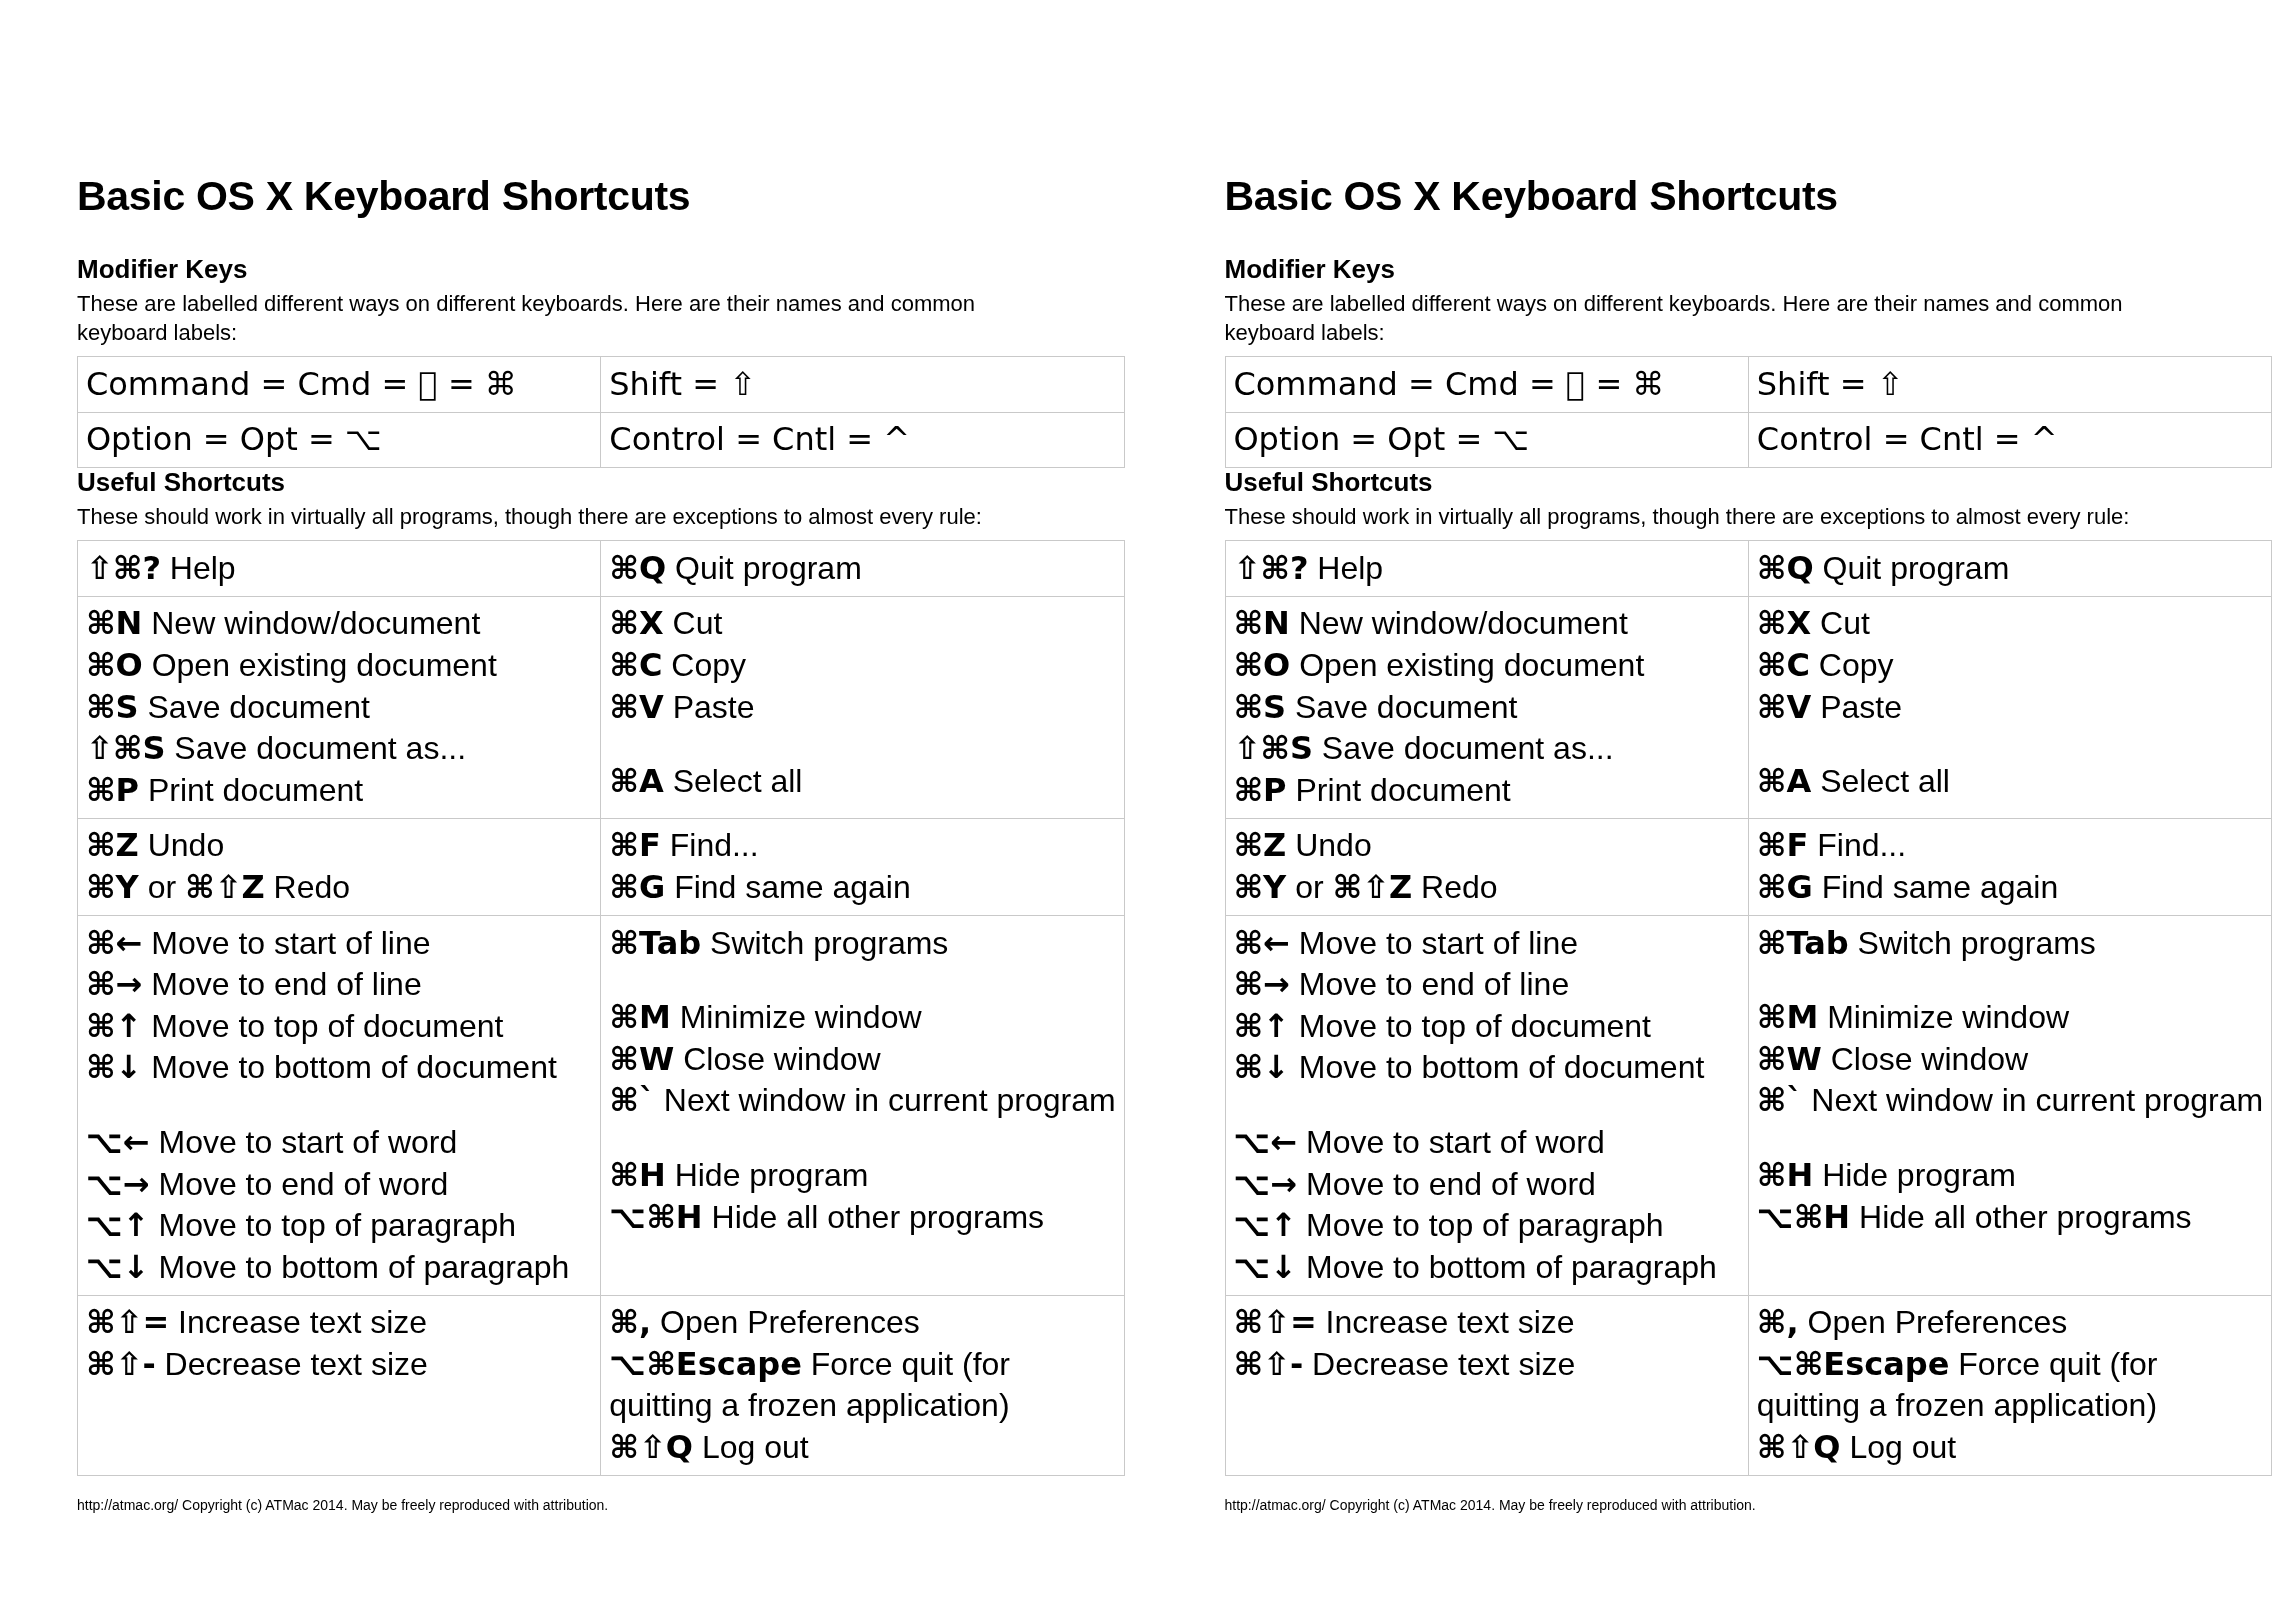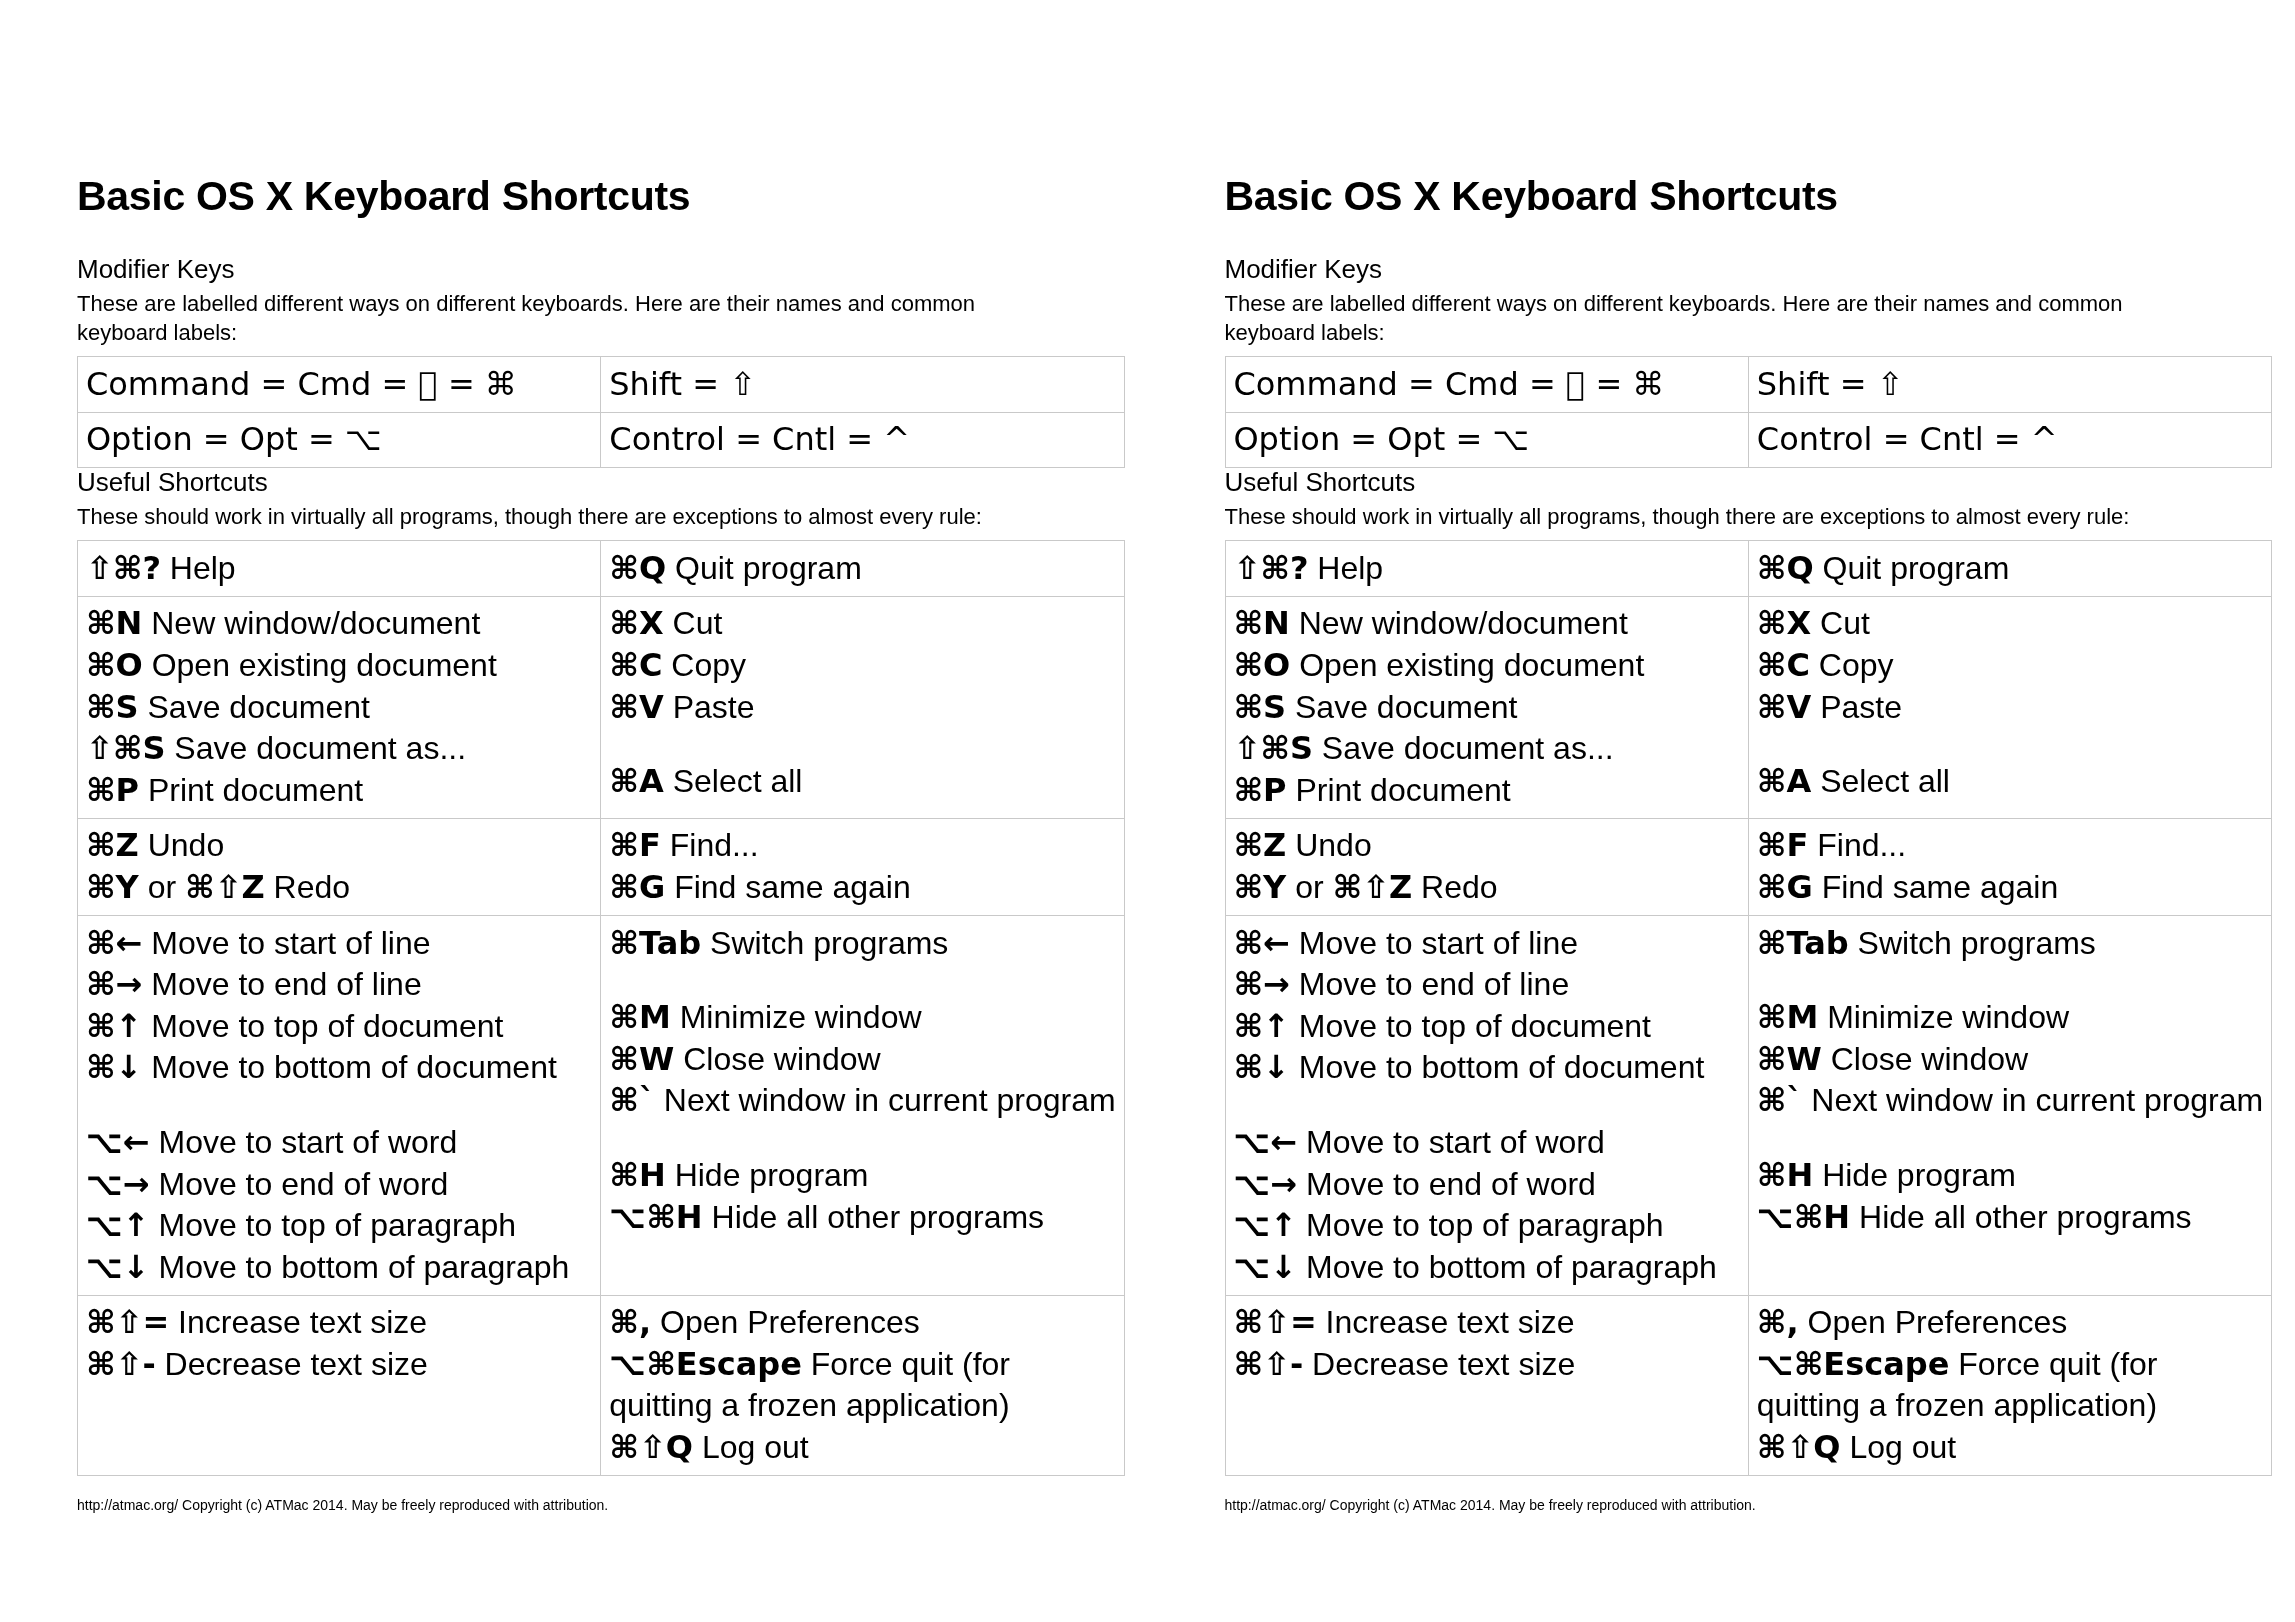"Modifier Keys" h2.section-title { font-weight: normal -> bold }
